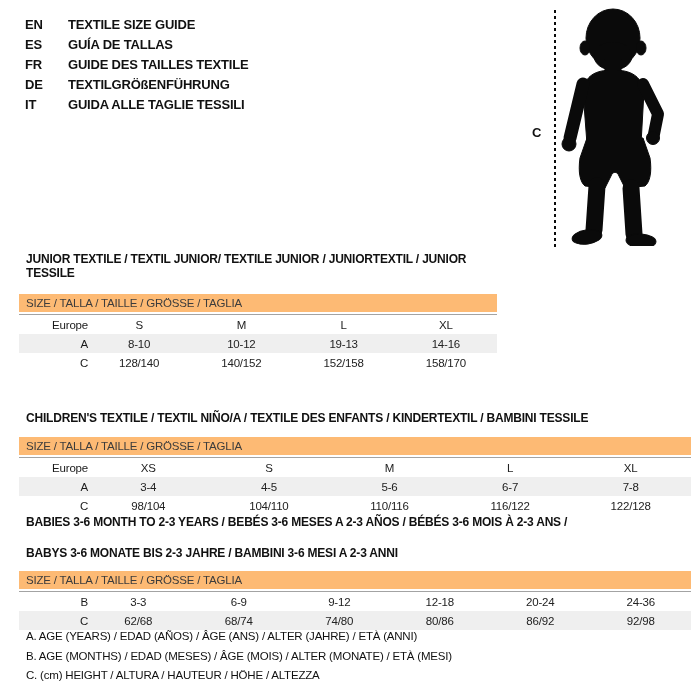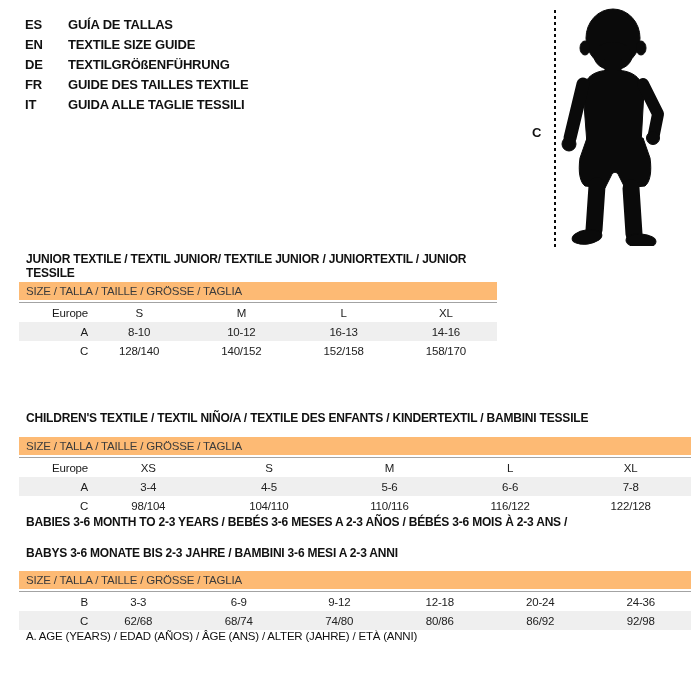"ES" div.lang-row { order: before "EN" -> after "EN" }
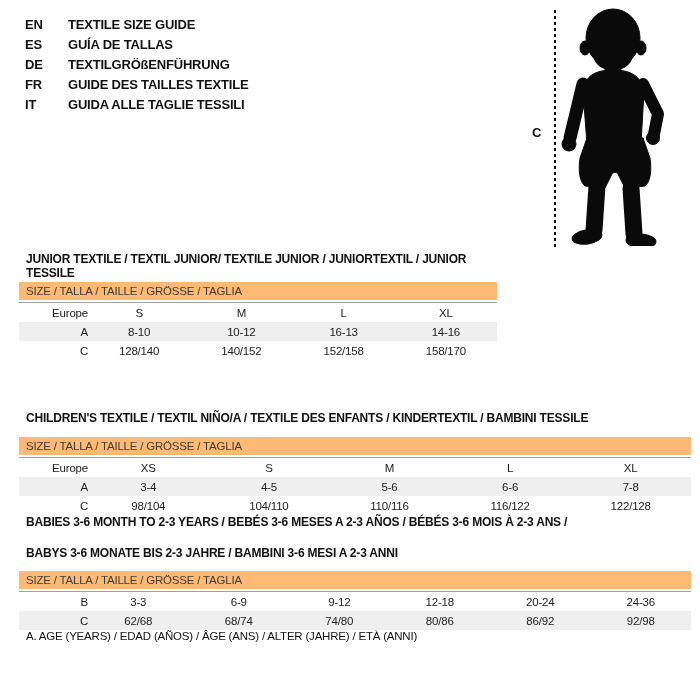"DE" div.lang-row { order: before "FR" -> after "FR" }
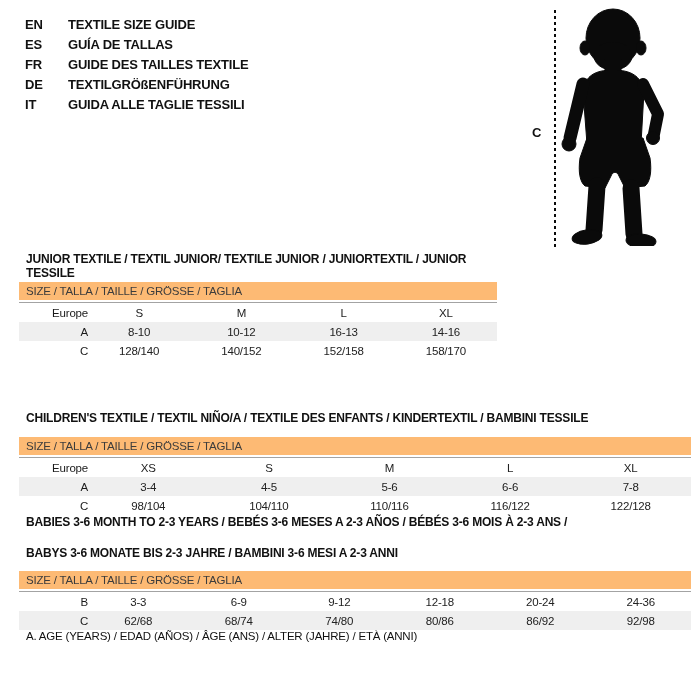"JUNIOR TEXTILE / TEXTIL JUNIOR/" .sec-t1 .title-wrap { margin-bottom: 2px -> 14px }
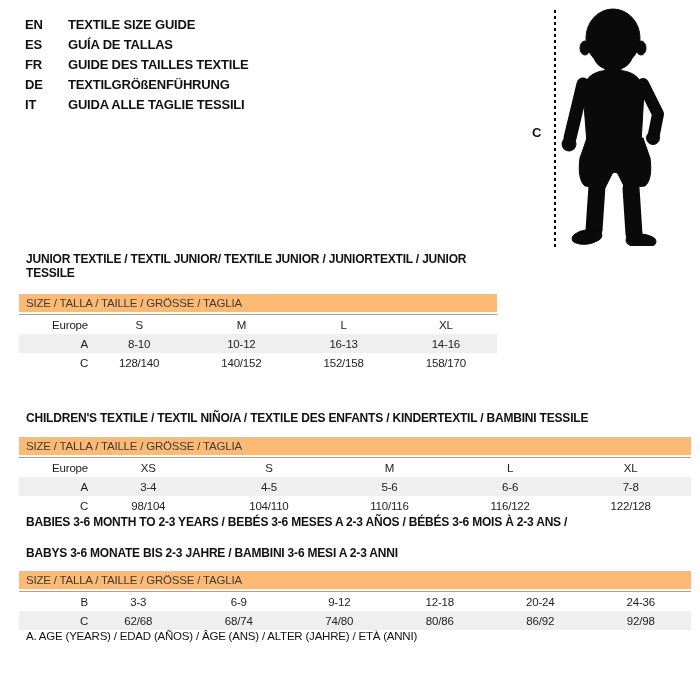"16-13" td { text: 16-13 -> 19-13 }
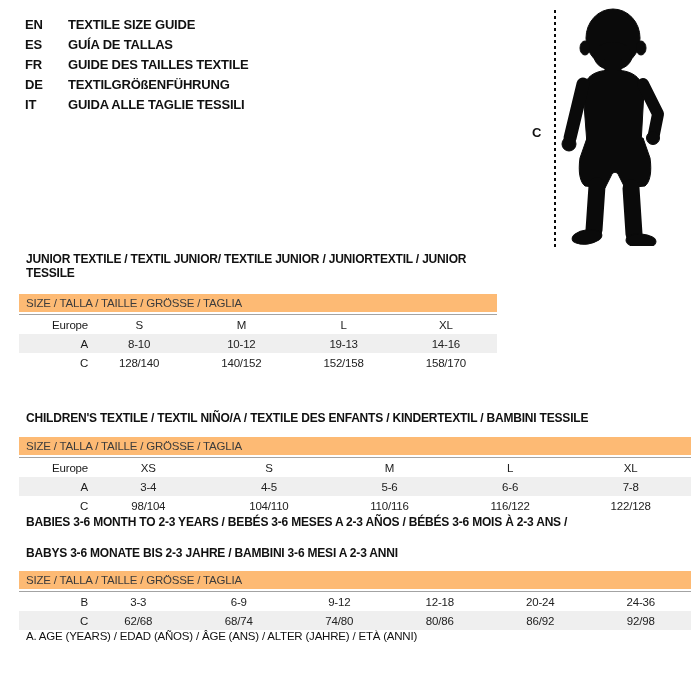"6-6" td { text: 6-6 -> 6-7 }
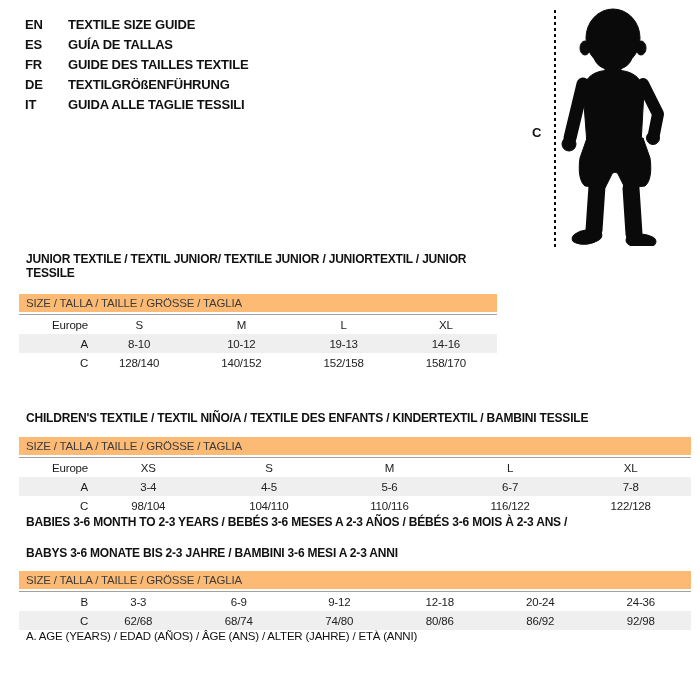"B. AGE (MONTHS) / EDAD" div { html: none -> <div>B. AGE (MONTHS) / EDAD (MESES) / ÂGE (MOIS) / ALTER (MONATE) / ETÀ (MESI)</div> }
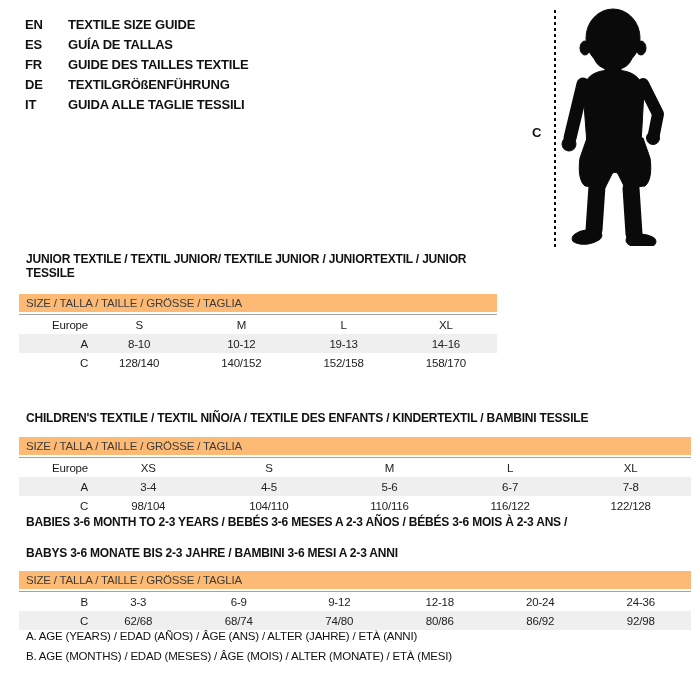"C. (cm) HEIGHT / ALTURA" div { html: none -> <div>C. (cm) HEIGHT / ALTURA / HAUTEUR / HÖHE / ALTEZZA</div> }
